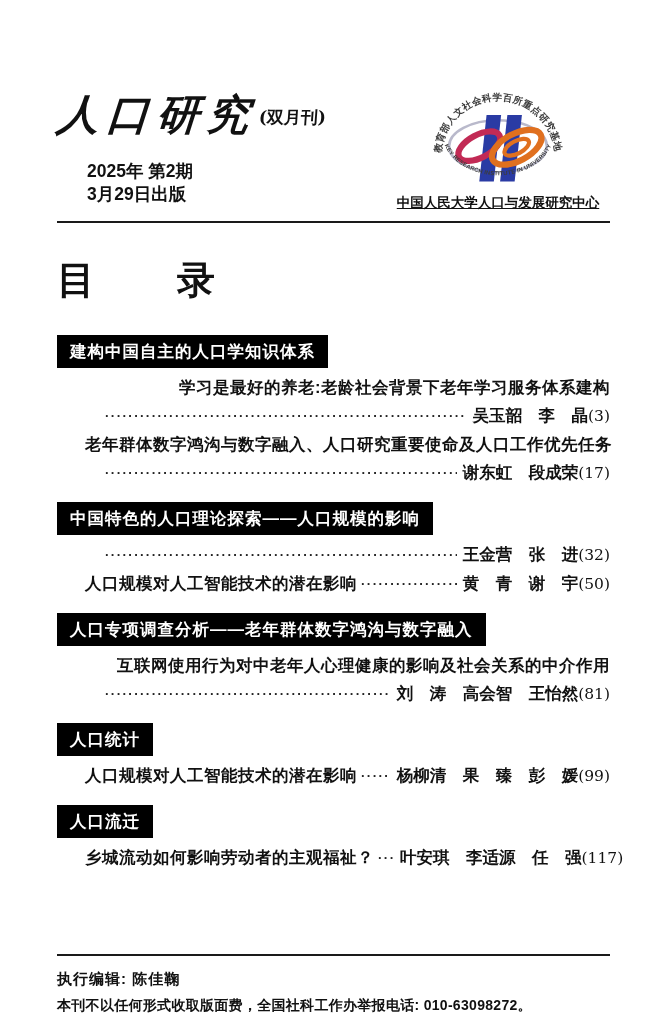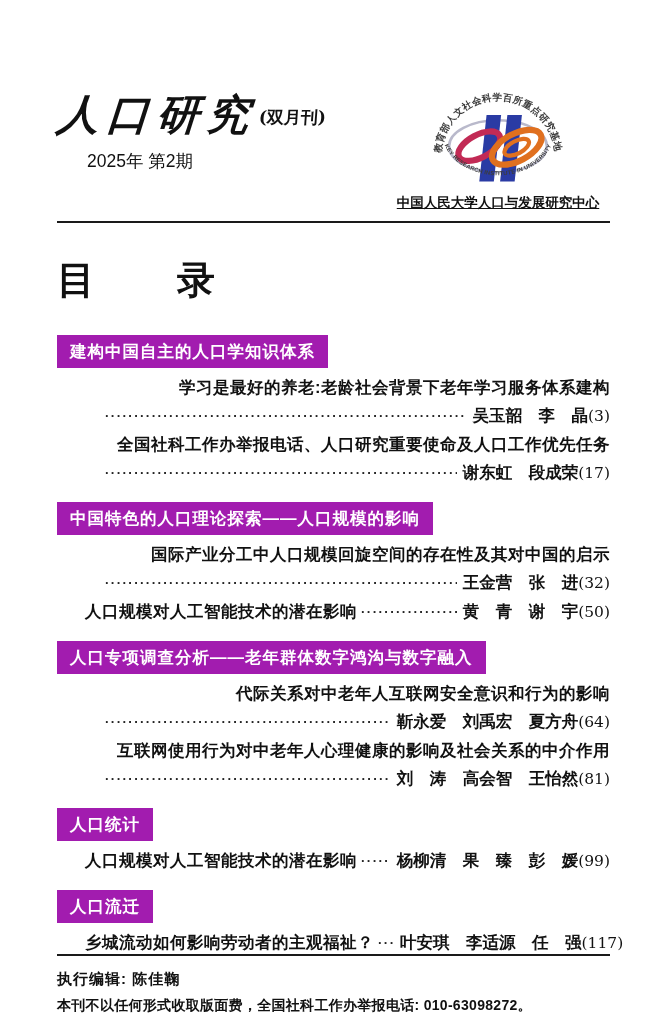"2025年 第2期" .issue-block { font-weight: normal -> bold; margin: 14px 0 0 30px -> 24px 0 0 30px }
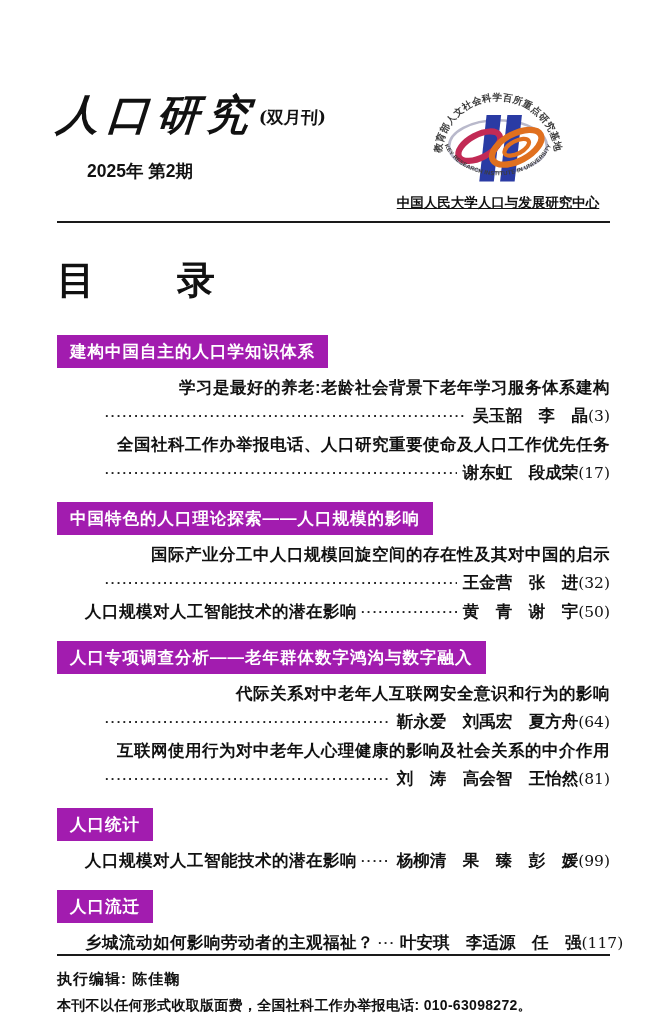"3月29日出版" div { html: none -> <div>3月29日出版</div> }
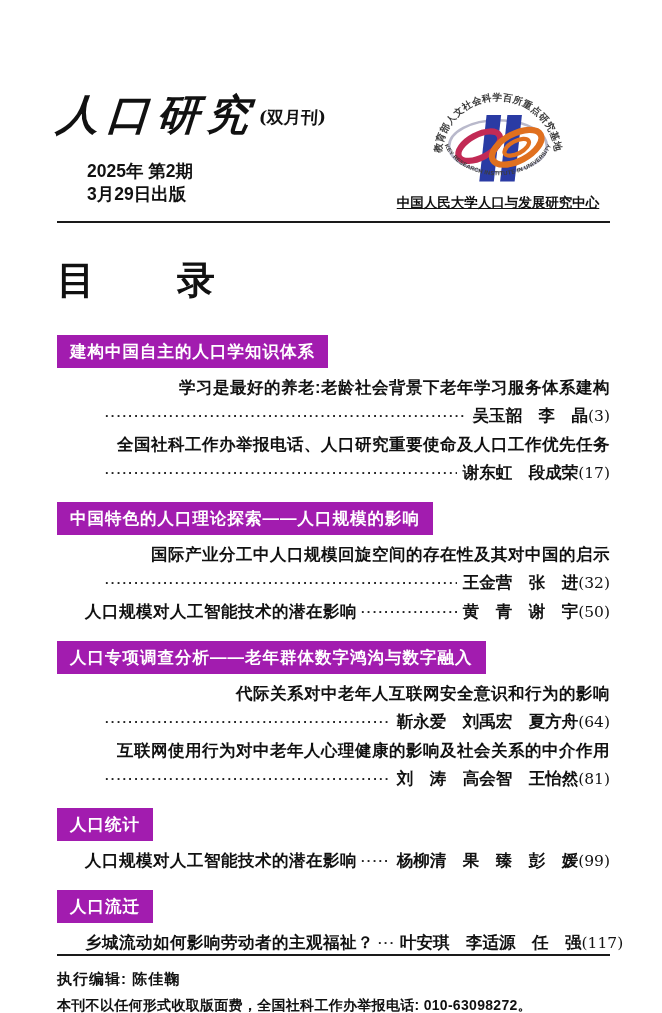"建构中国自主的人口学知识体系" .section-heading { background: #a21caf -> #000000 }
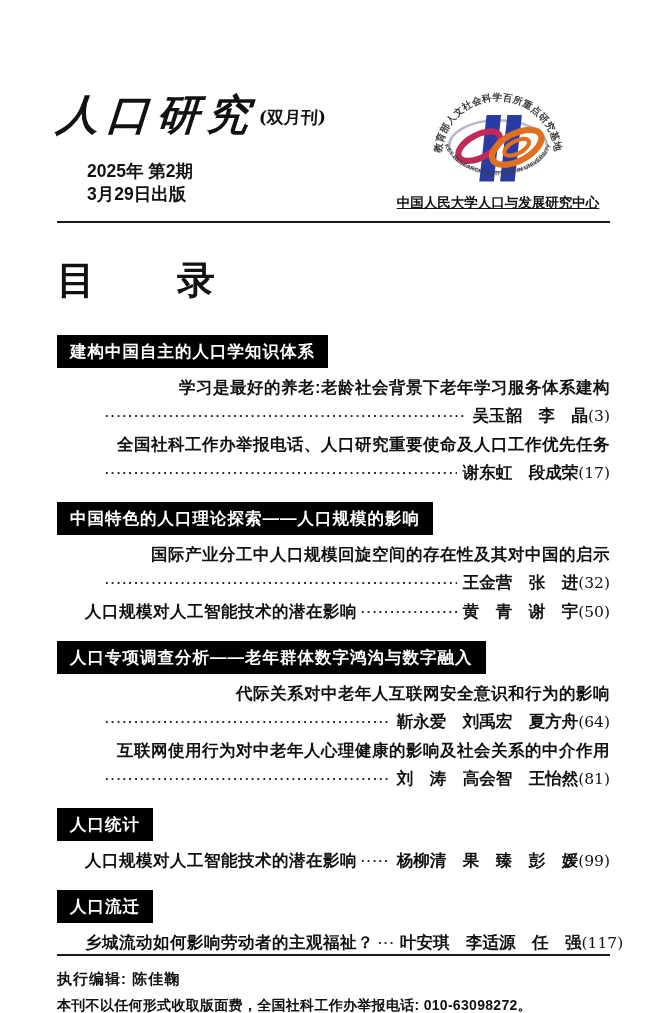"全国社科工作办举报电话、人口研究重要使命及人口工作优先任务" div.article-title { text: 全国社科工作办举报电话 -> 老年群体数字鸿沟与数字融入 }
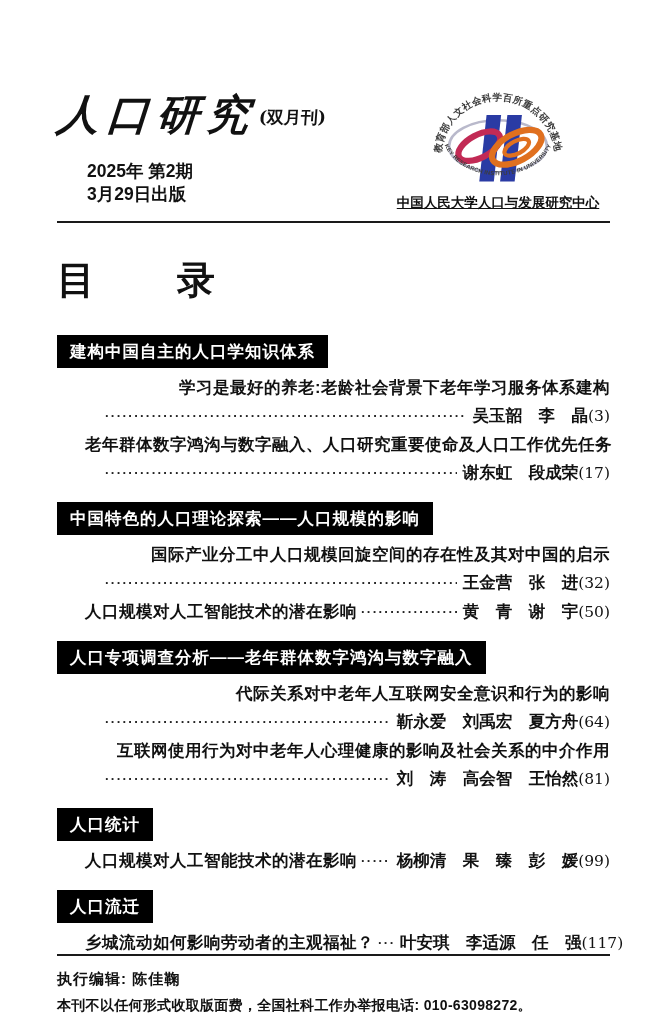"国际产业分工中人口规模回旋空间的存在性及其对中国的启示" div.article-title { html: <div>国际产业分工中人口规模回旋空间的存在性及其对中国的启示</div> -> none }
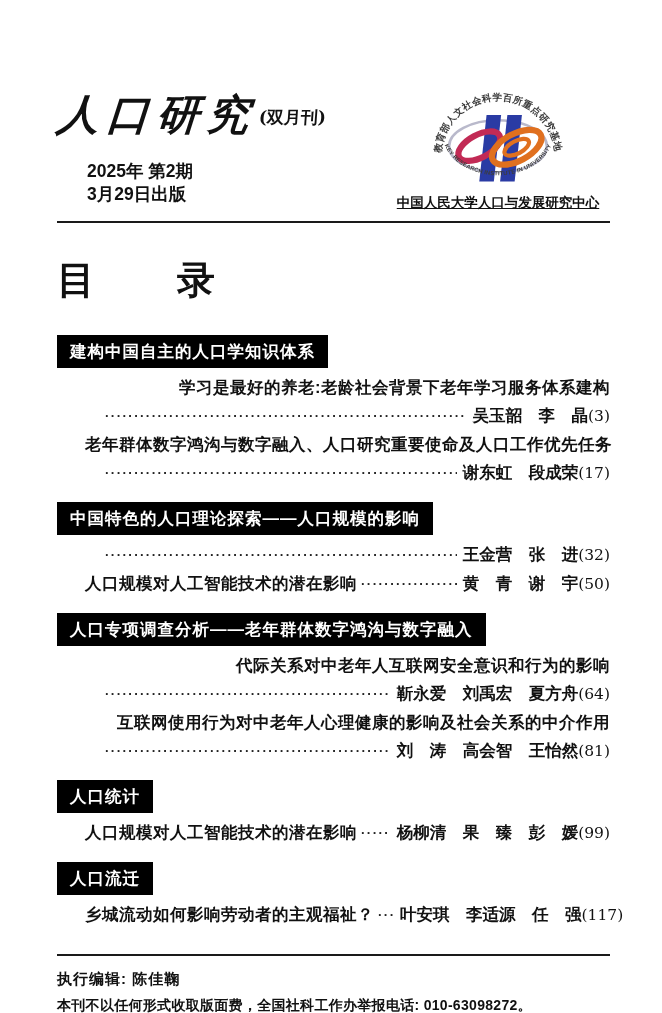"代际关系对中老年人互联网安全意识和行为的影响" div { html: <div> <div>代际关系对中老年人互联网安全意识和行为的影响</div> <div> <span></span> <span>靳永爱 刘禹宏 夏方舟</span> <span>(64)</span> </div> </div> -> none }
